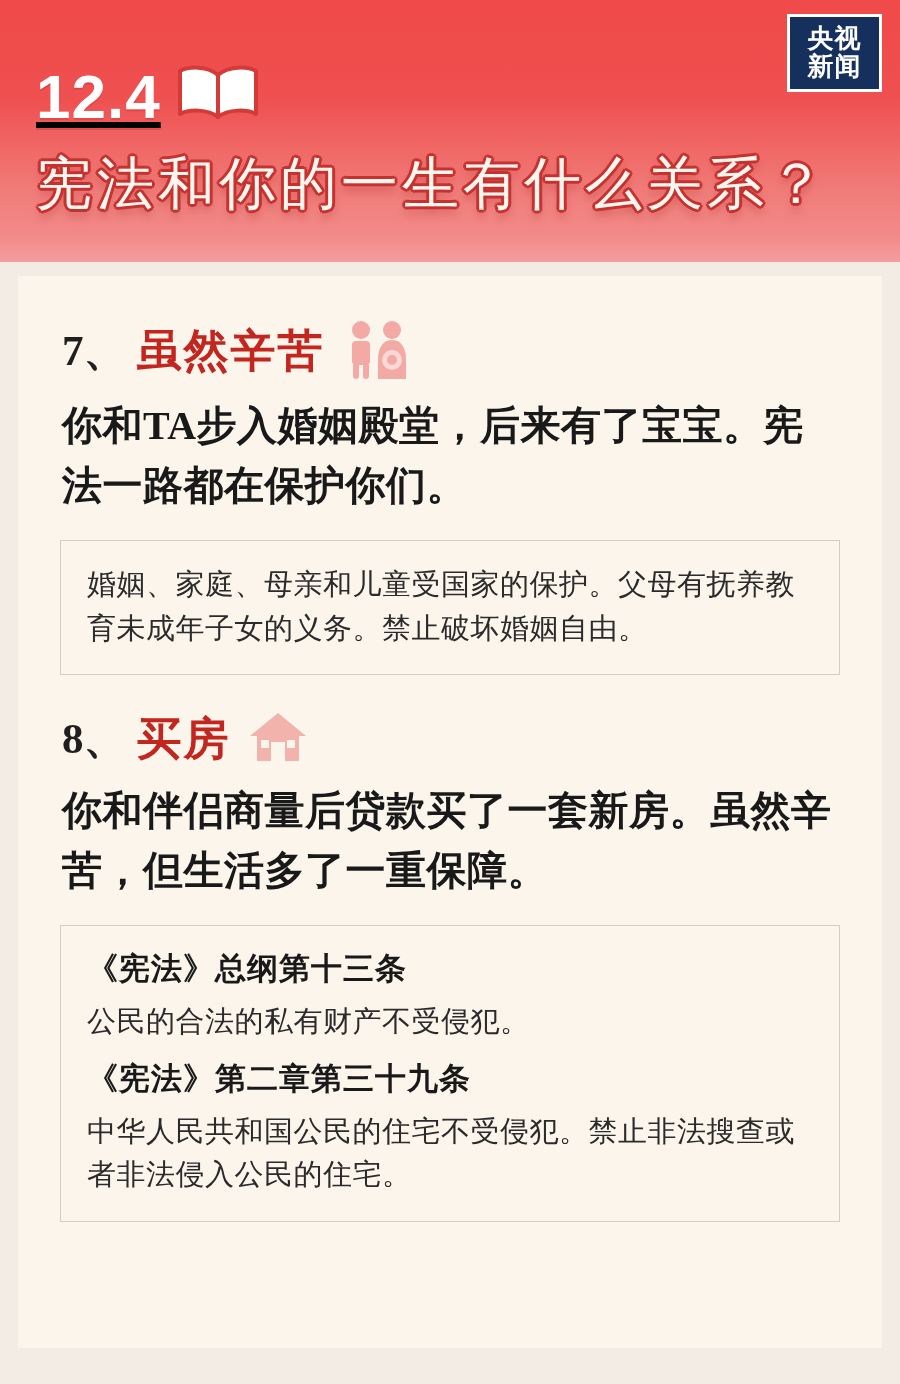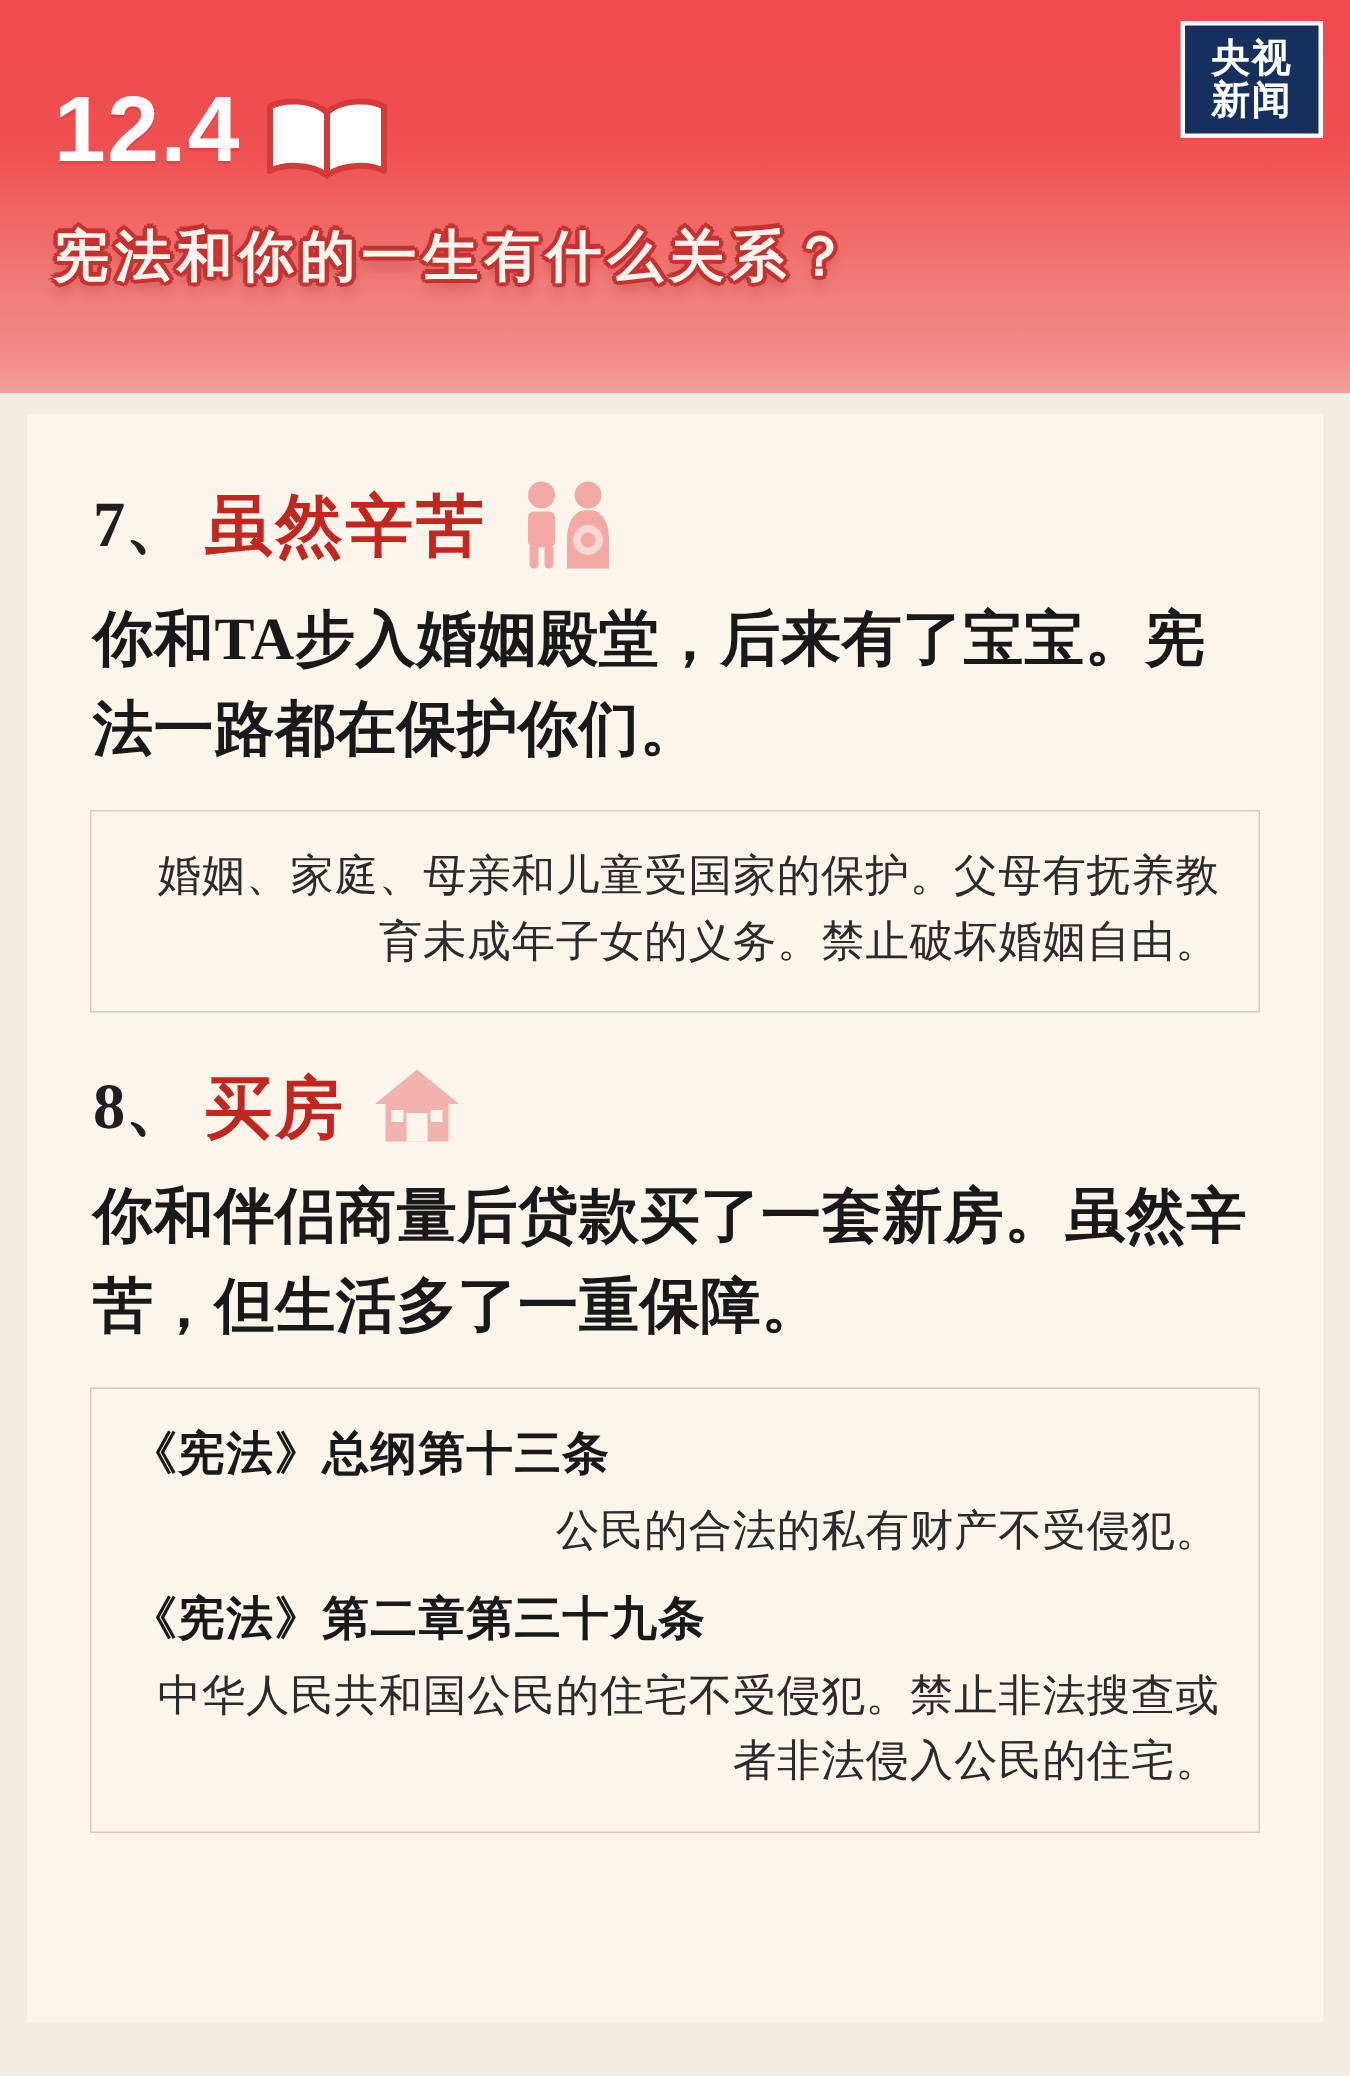"12.4" .date-row { align-items: flex-start -> flex-end; text-decoration: none -> underline }
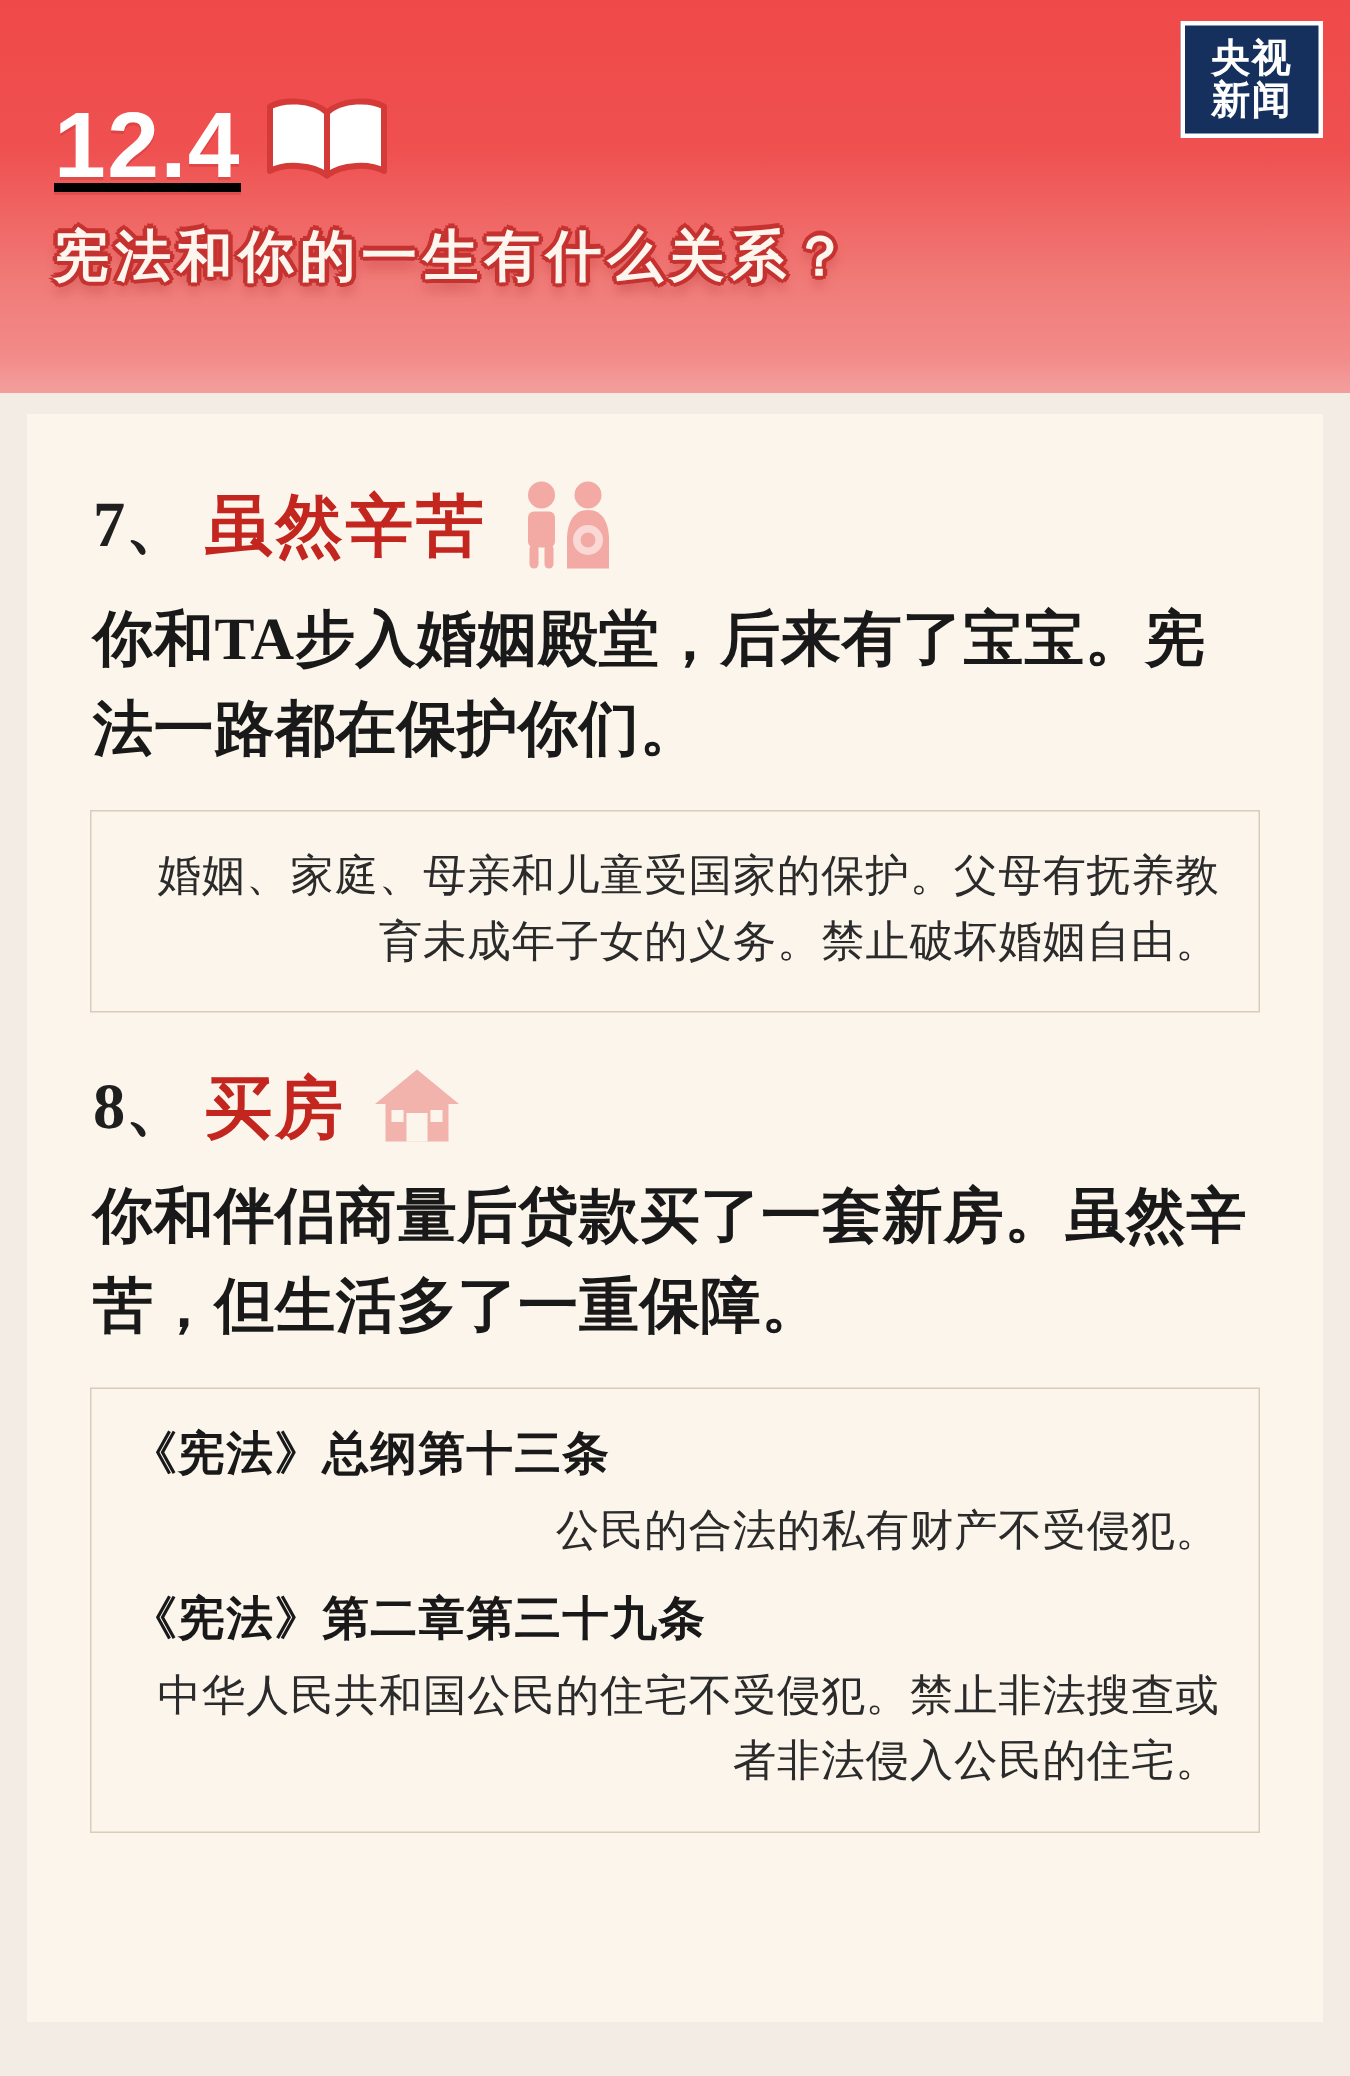"宪法和你的一生有什么关系？" .main-title { font-size: 37px -> 57px; font-weight: bold -> normal }
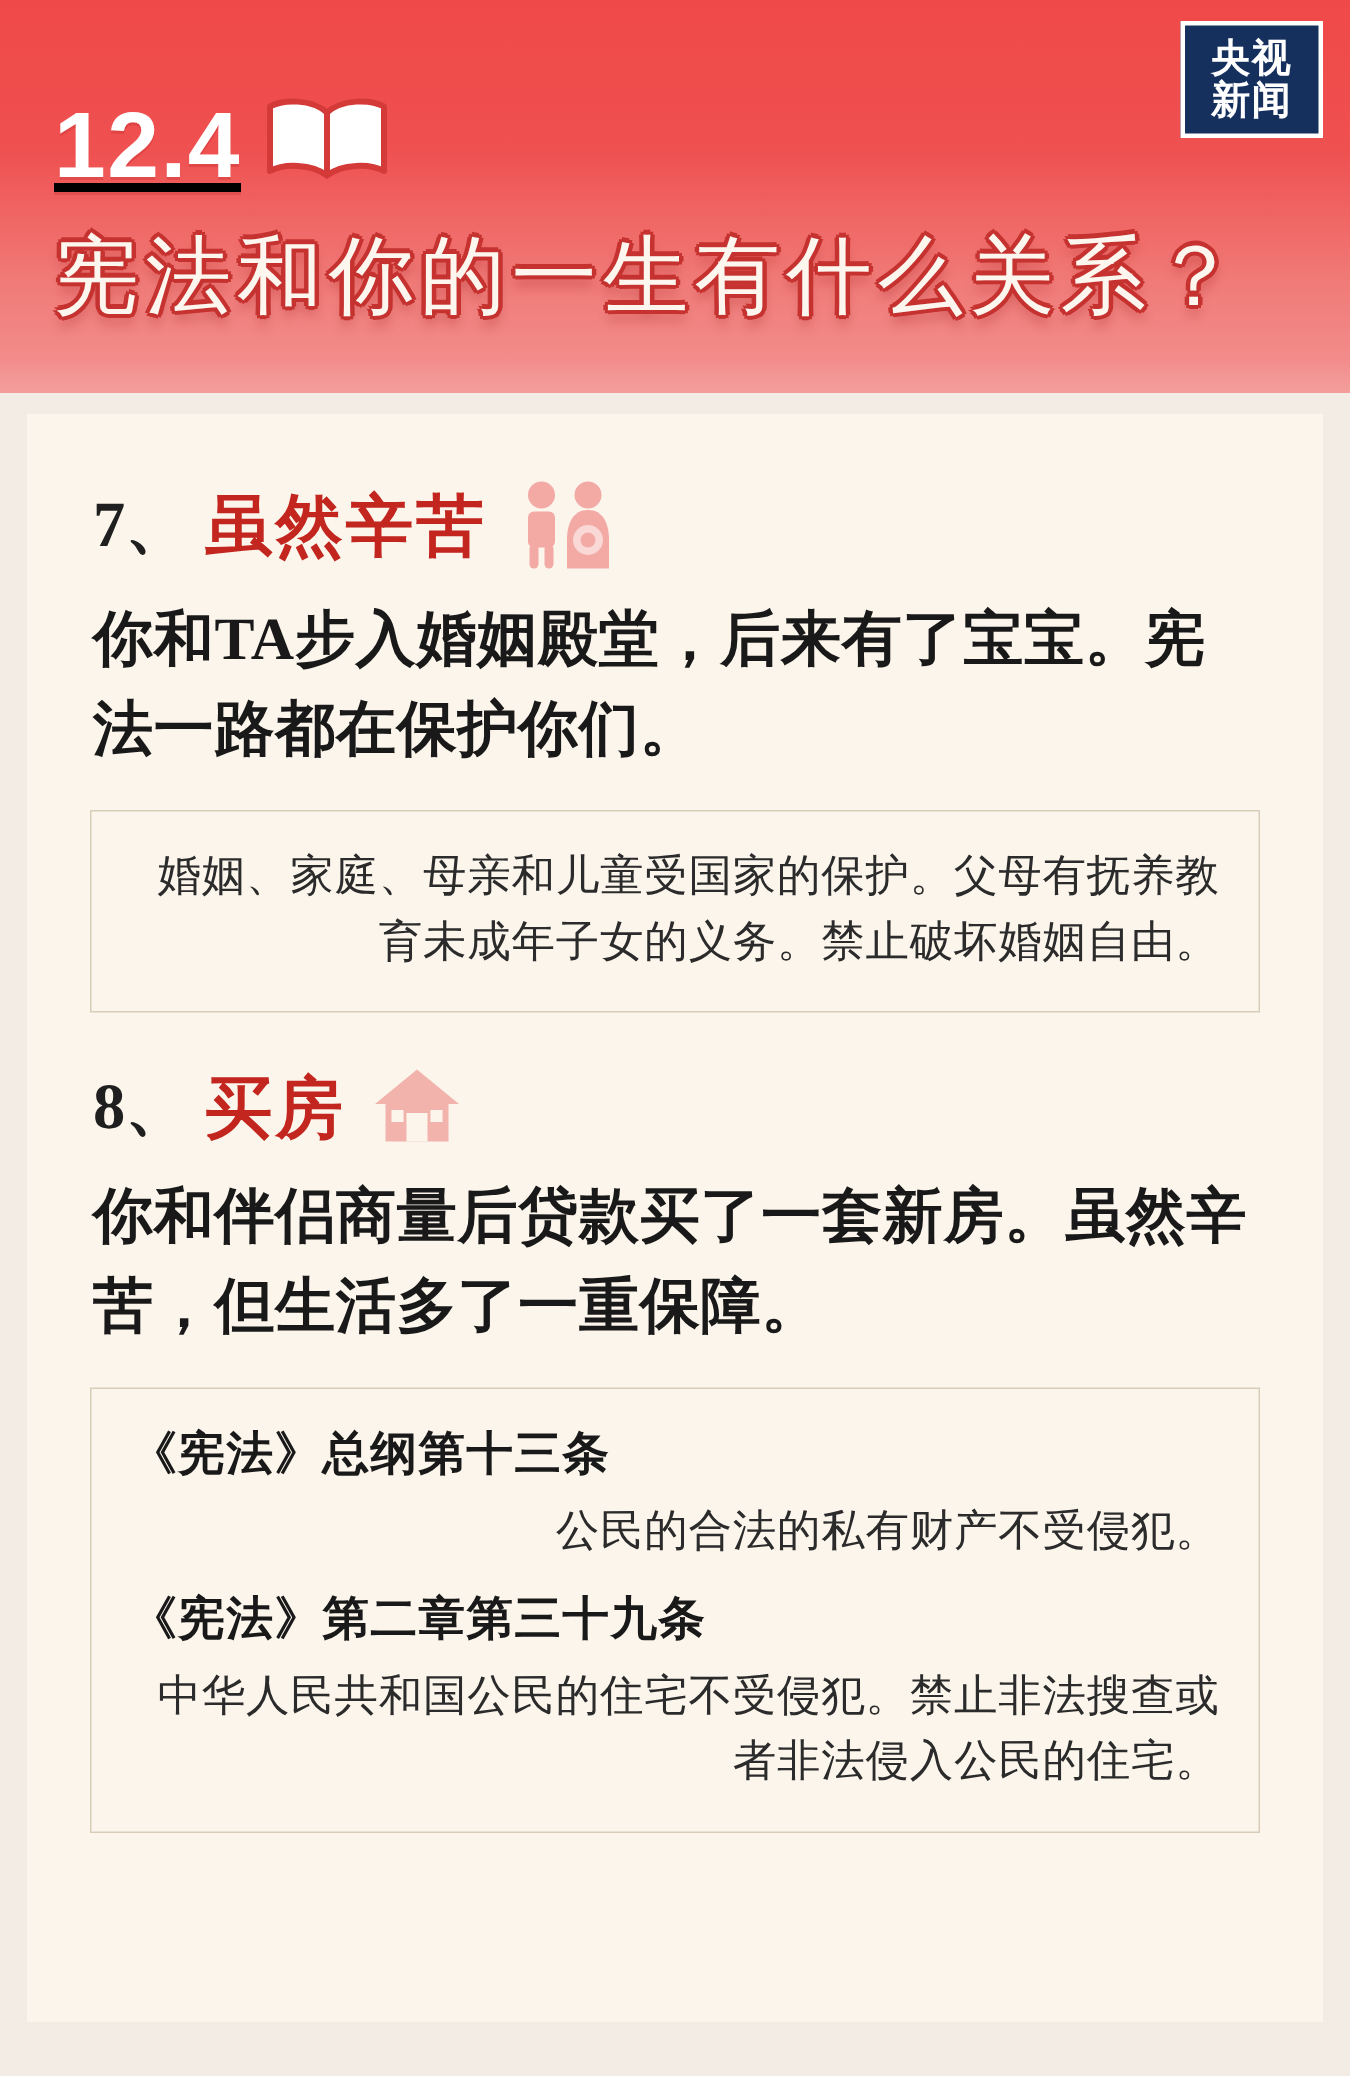"婚姻、家庭、母亲和儿童受国家的保护。父母有抚养教育未成年子女的义务。禁止破坏婚姻" .article-text { text-align: right -> none }
